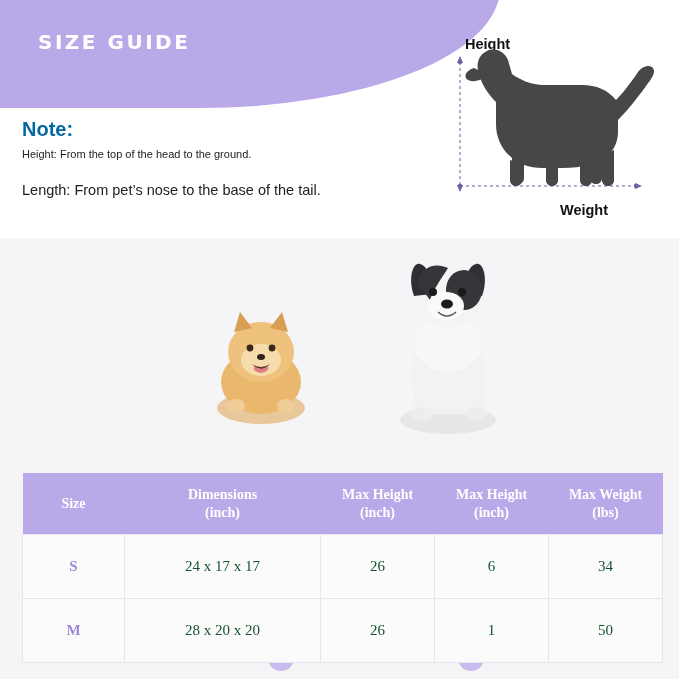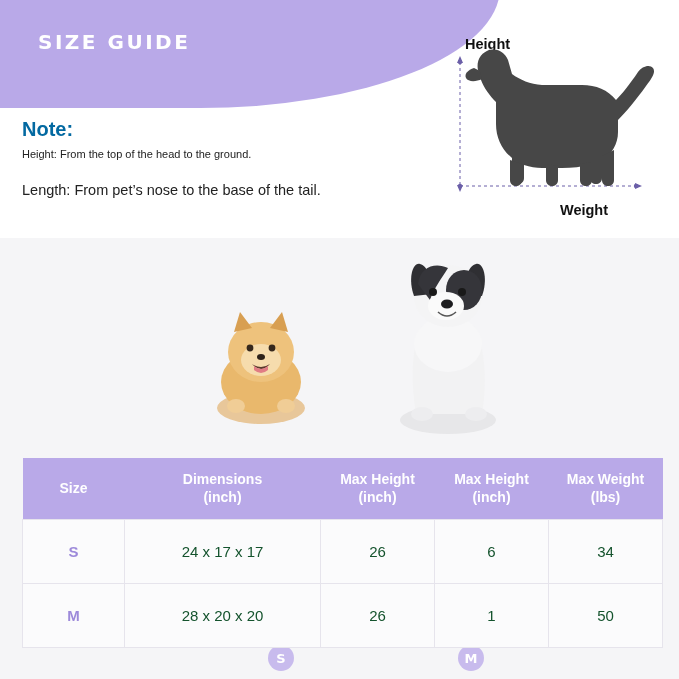"Size" #size-table { font-family: none -> Liberation Serif, serif; top: 220px -> 235px }
